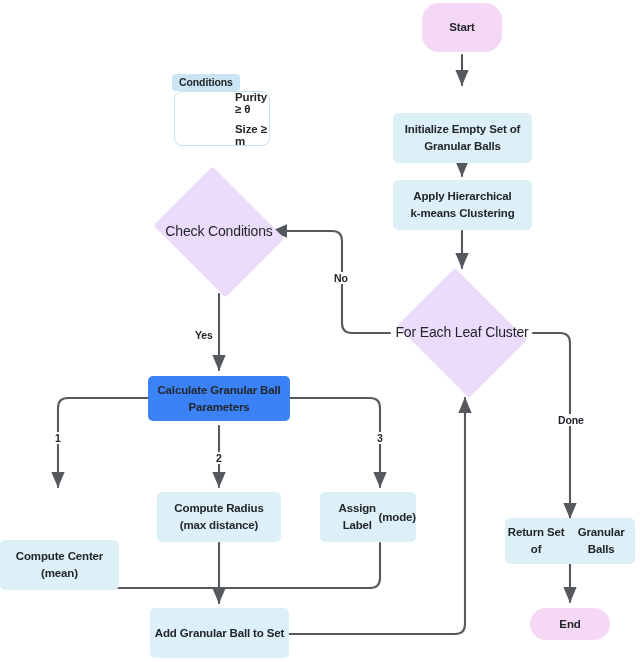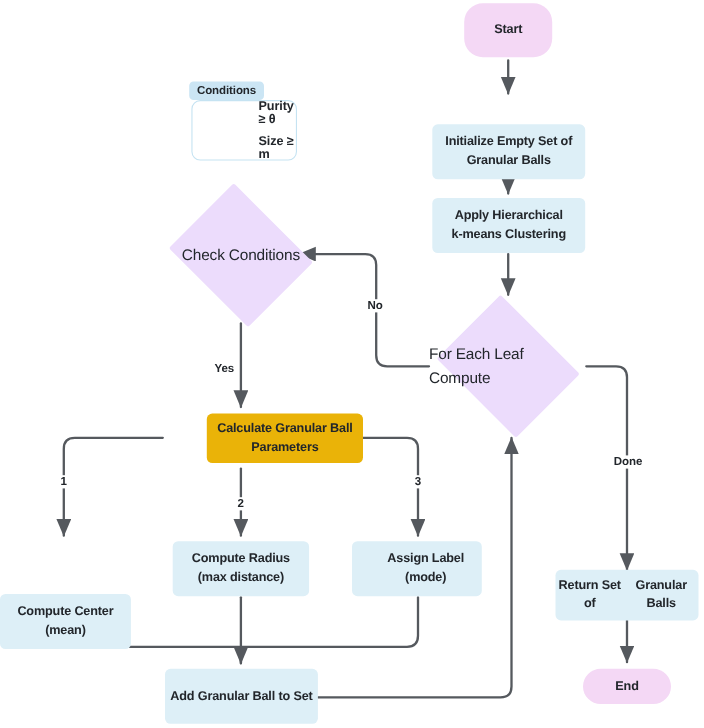"Compute" span.lbl { text: Compute -> Cluster }
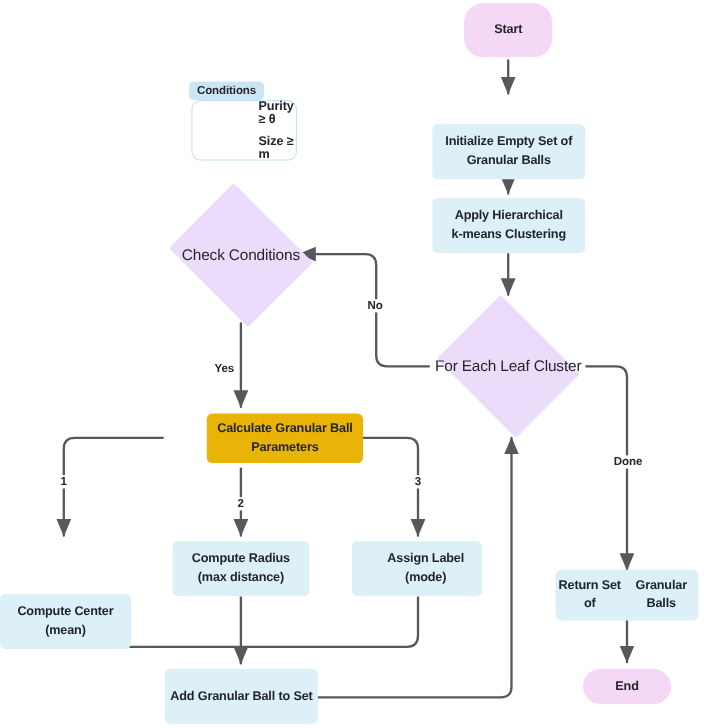"Calculate Granular Ball" .proc-bright { background: #eab308 -> #3b82f6; margin-left: 40px -> none }
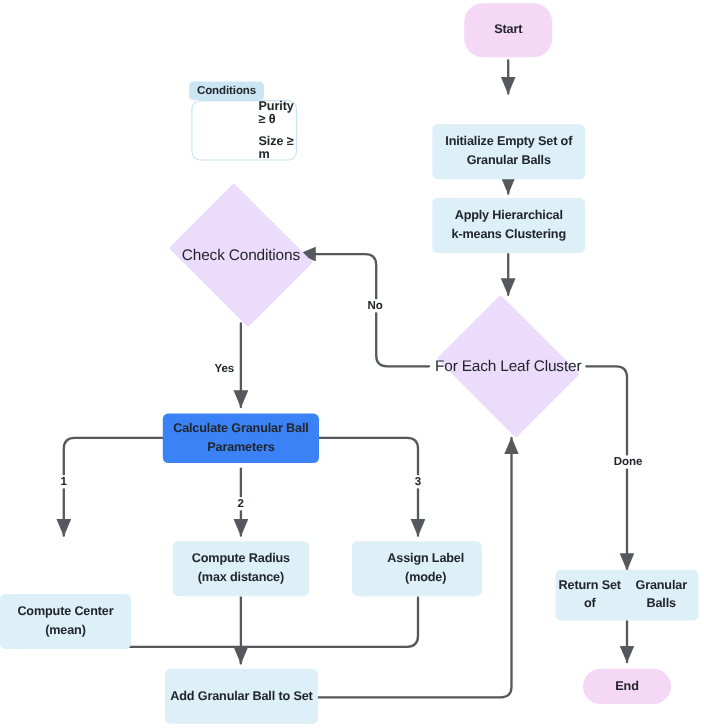"Assign Label" div.node { flex-direction: column -> row; width: 118px -> 96px }
